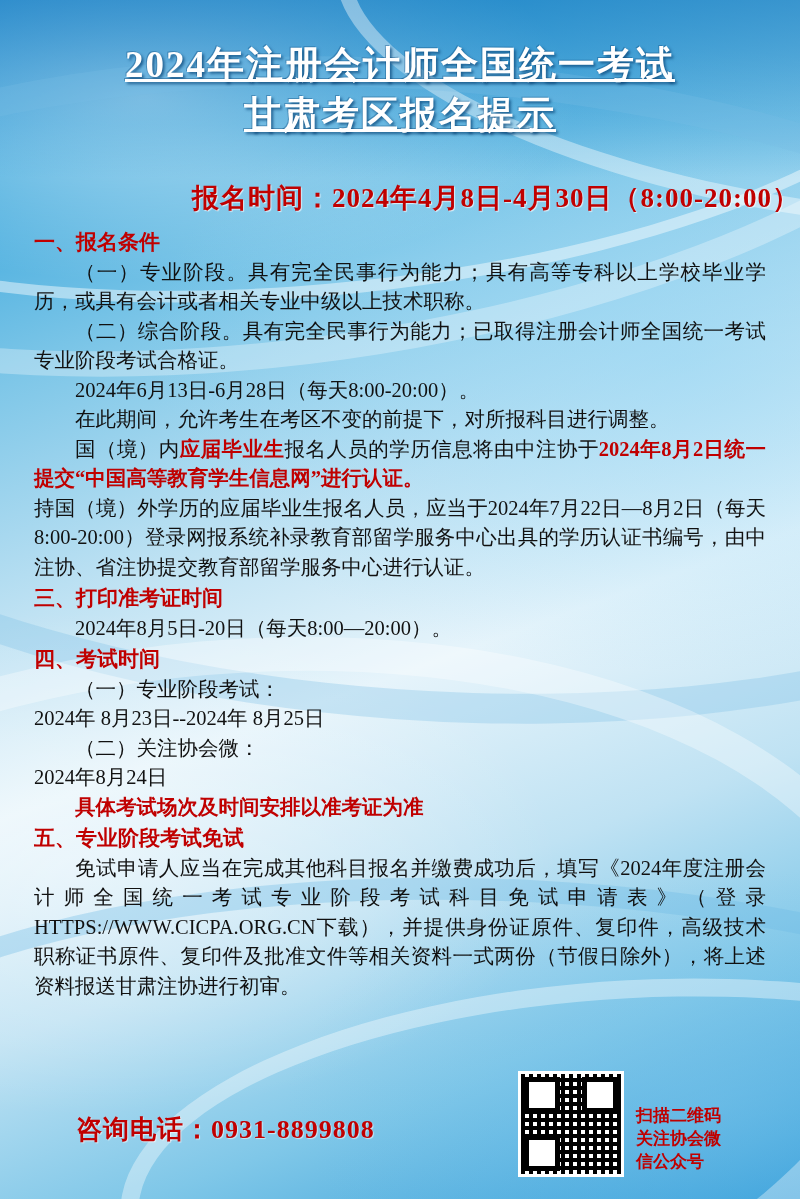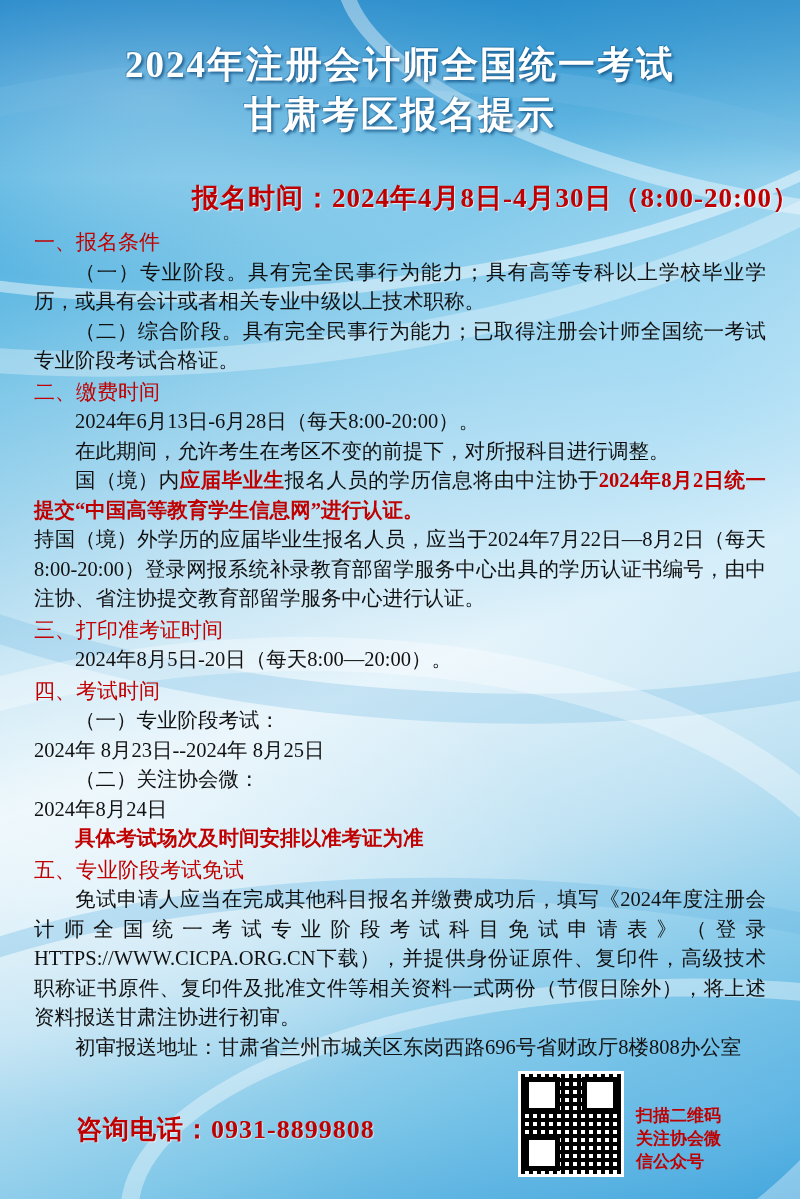"2024年注册会计师全国统一考试" .title { text-decoration: none -> underline }
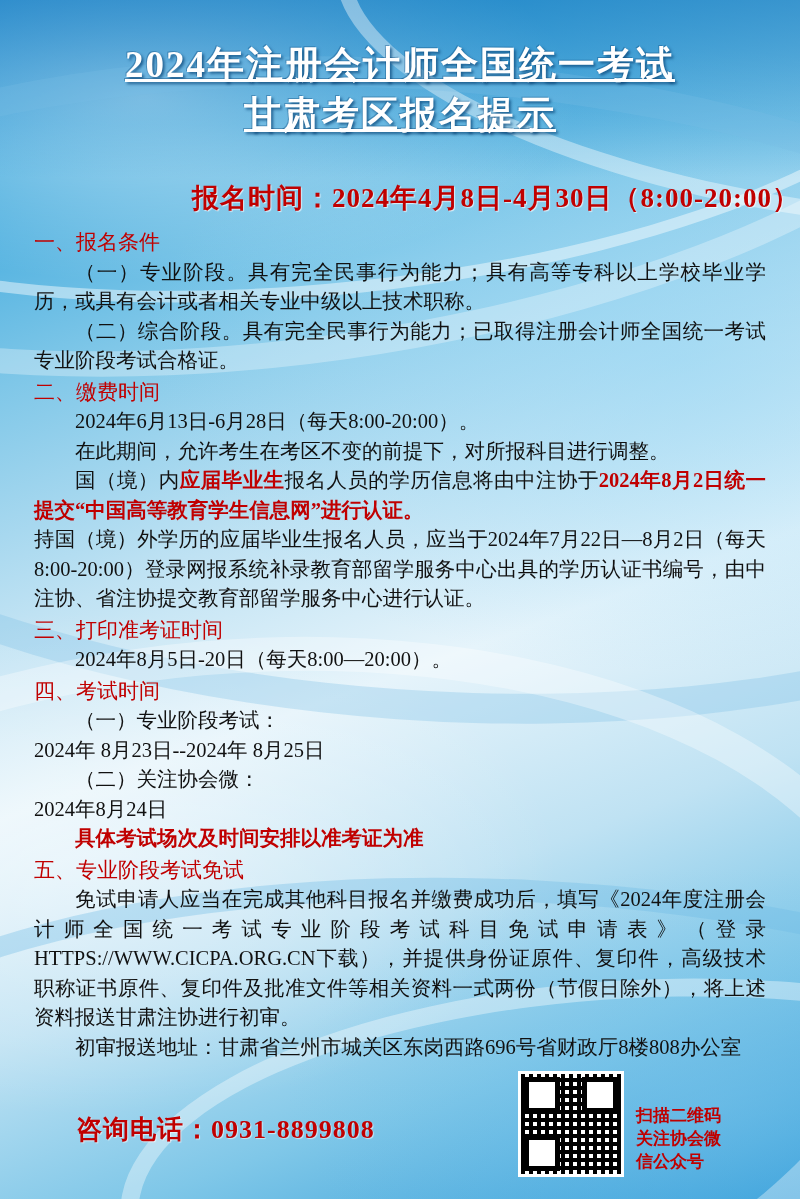"一、报名条件" .sec-head { font-weight: normal -> bold }
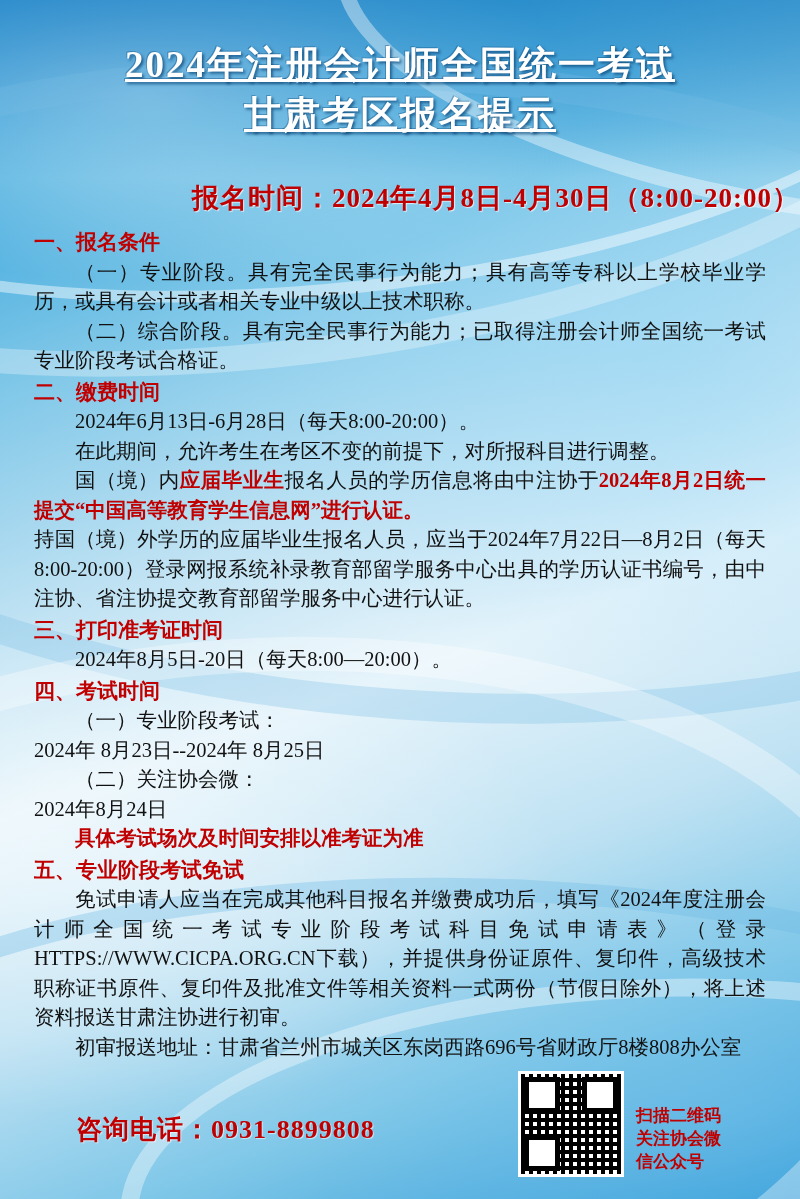"二、缴费时间" div.sec-head { html: <div>二、缴费时间</div> -> none }
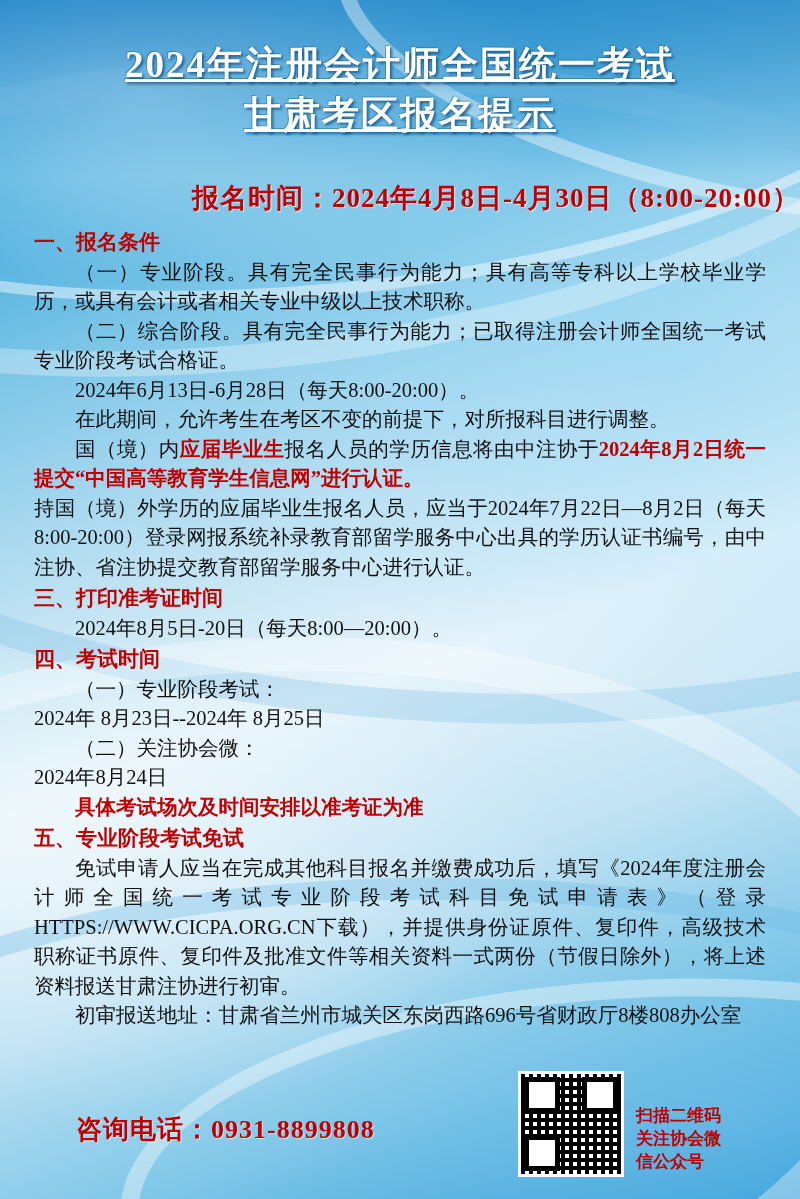"初审报送地址：甘肃省兰州市城关区东岗西路696号省财政厅8楼808办公室" p.p { html: <p>初审报送地址：甘肃省兰州市城关区东岗西路696号省财政厅8楼808办公室</p> -> none }
